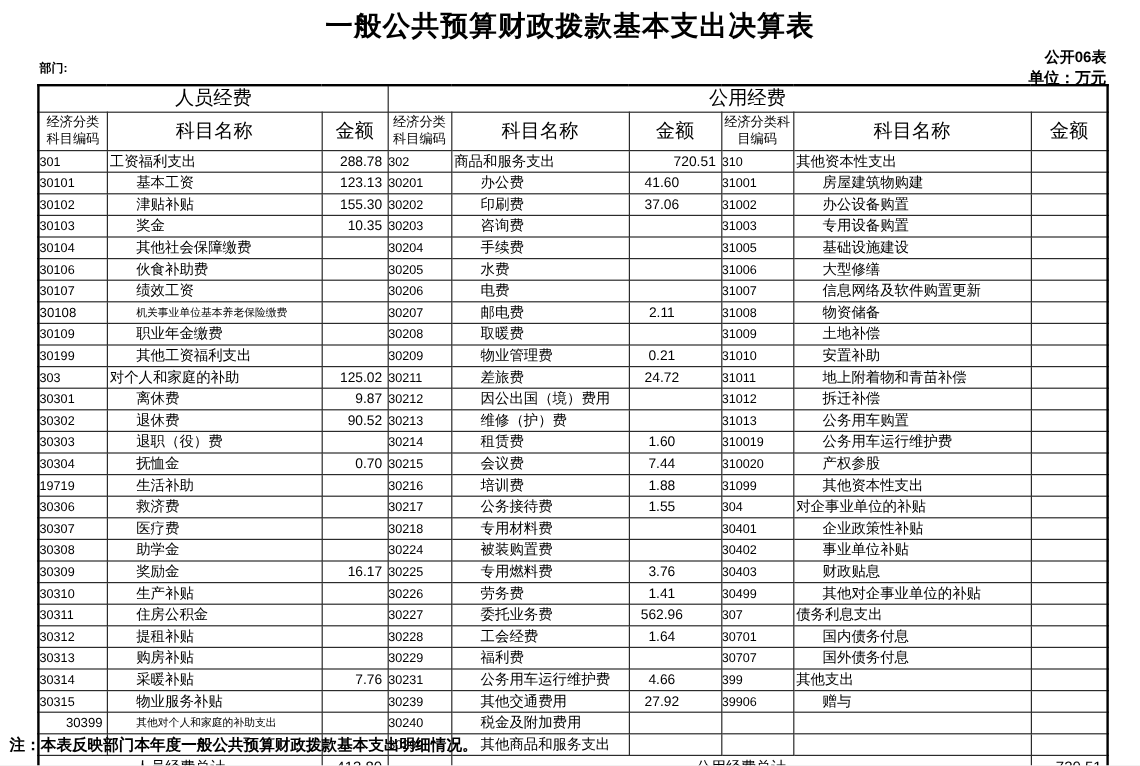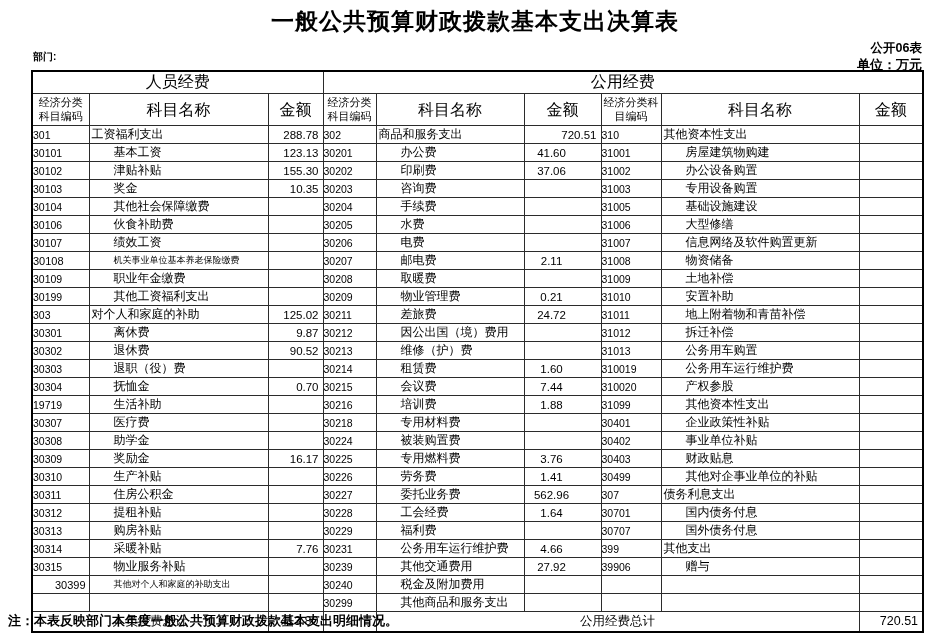"30306" tr { html: none -> <tr> <td>30306</td> <td>救济费</td> <td></td> <td>30217</td> <td>公务接待费</td> <td>1.55</td> <td>304</td> <td>对企事业单位的补贴</td> <td></td> </tr> }
